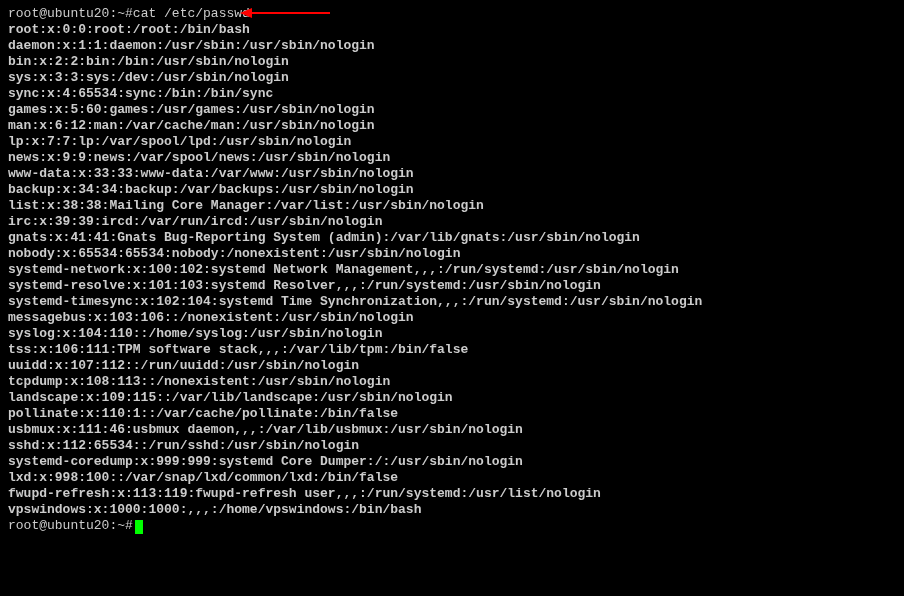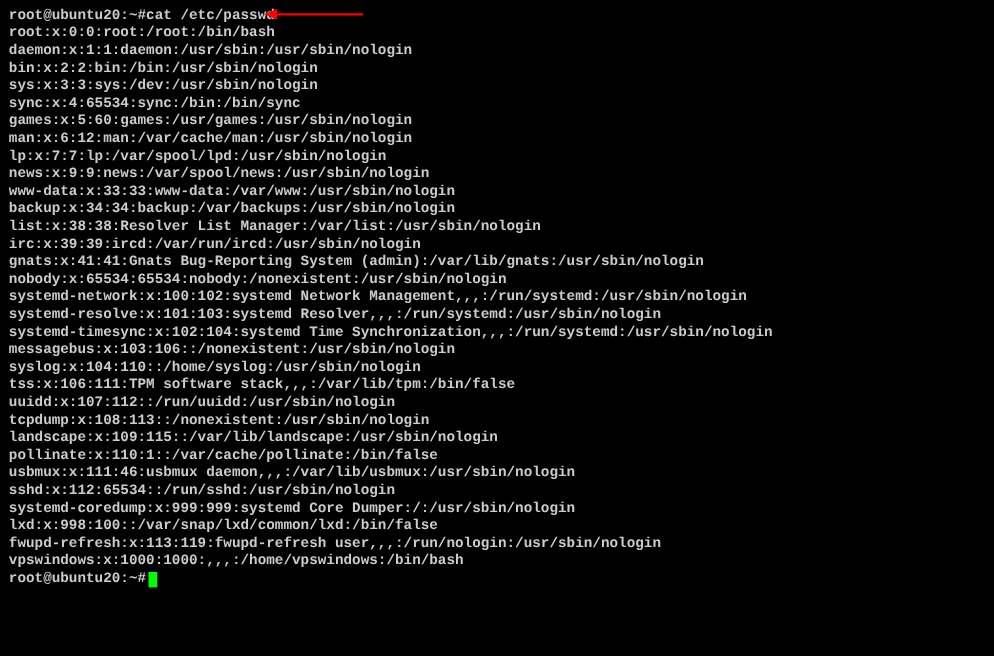"root@ubuntu20:~#" .prompt-line { font-weight: bold -> none }
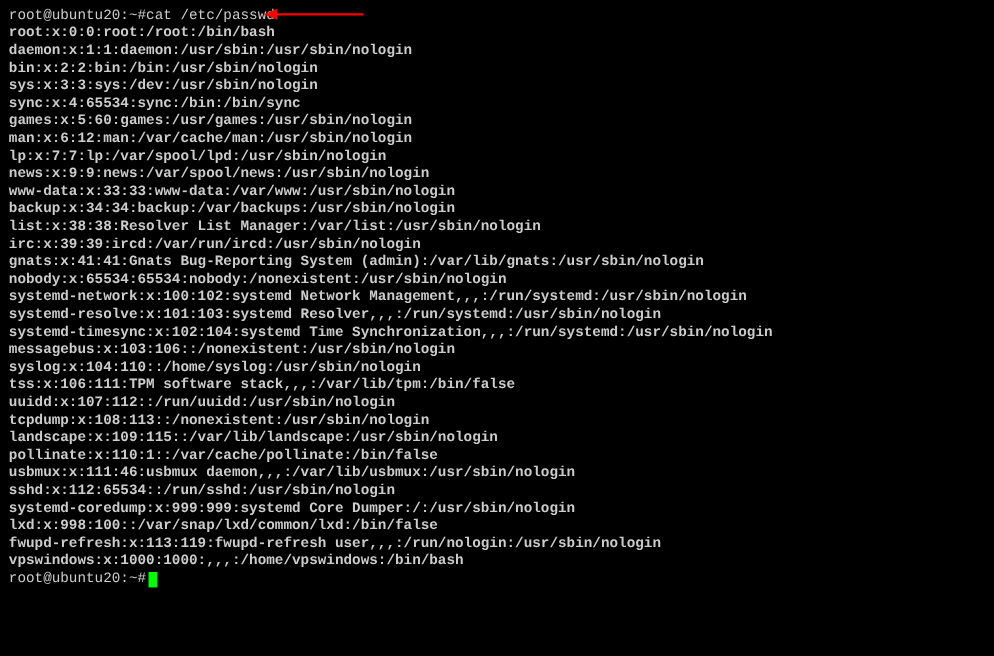"list:x:38:38:Resolver List" div.terminal-line { text: list:x:38:38:Resolver List -> list:x:38:38:Mailing Core }
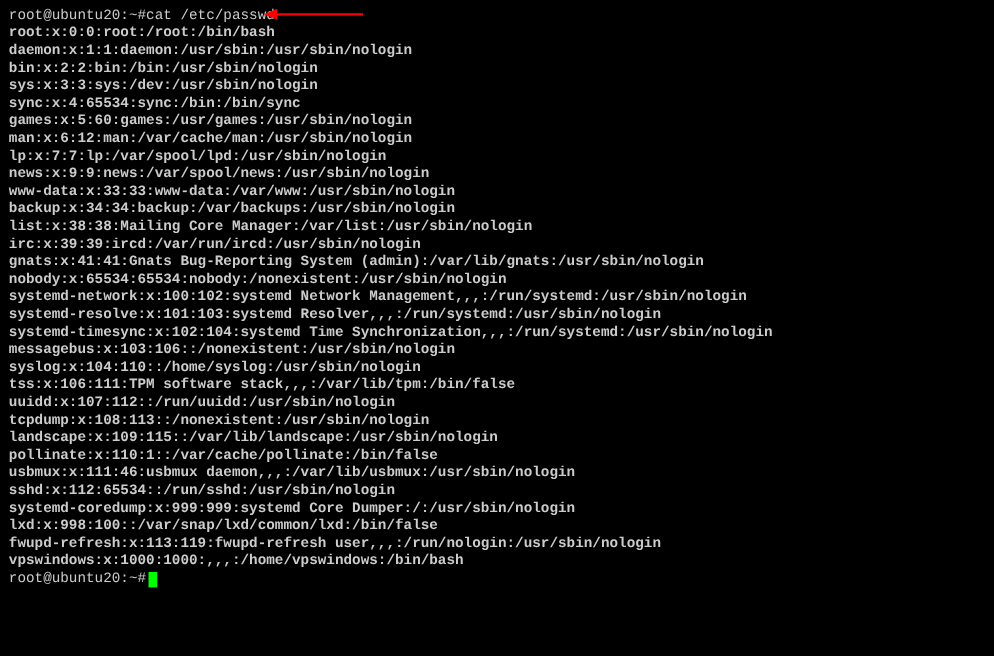"fwupd-refresh:x:113:119:fwupd-refresh" div.terminal-line { text: user,,,:/run/nologin:/usr/sbin/nologin -> user,,,:/run/systemd:/usr/list/nologin }
